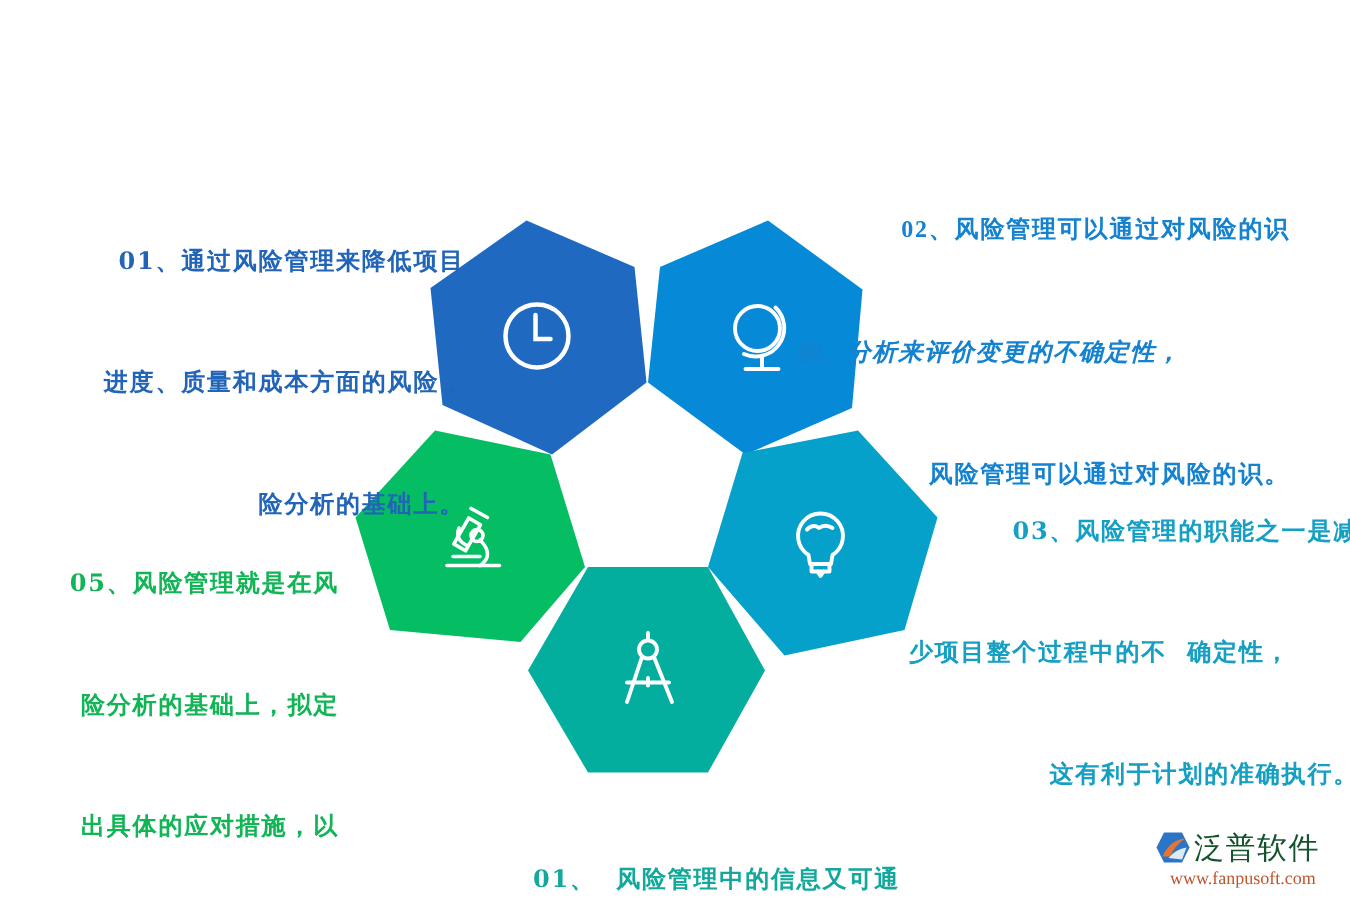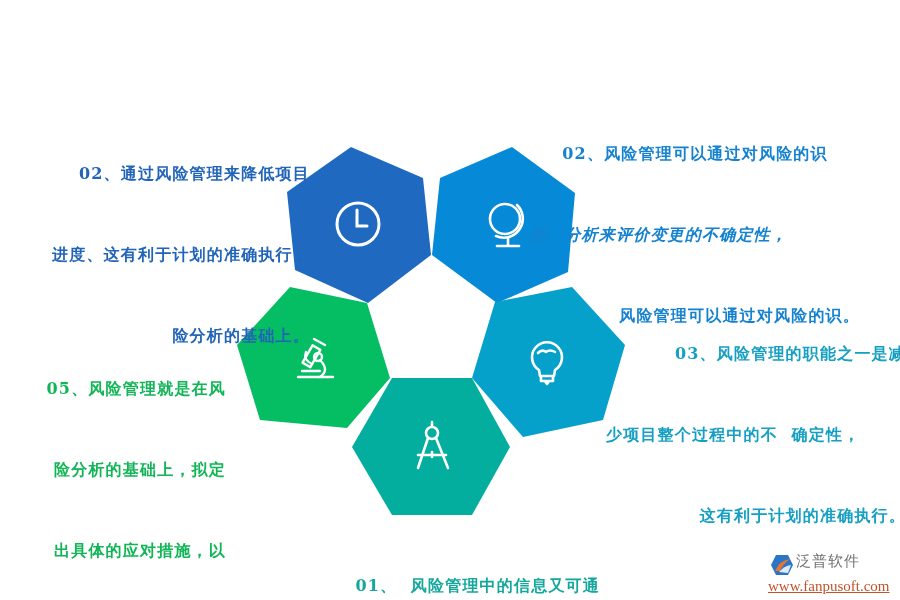"02、风险管理可以通过对风险的识" span.line { font-family: none -> Liberation Serif, serif; text-align: center -> right }
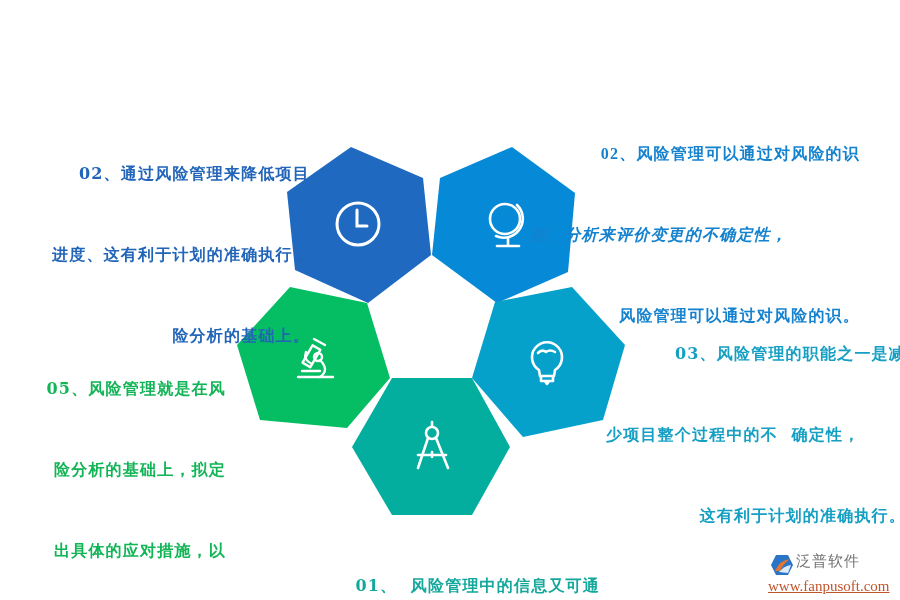"02、通过风险管理来降低项目" span.line { text: 02 -> 01 }
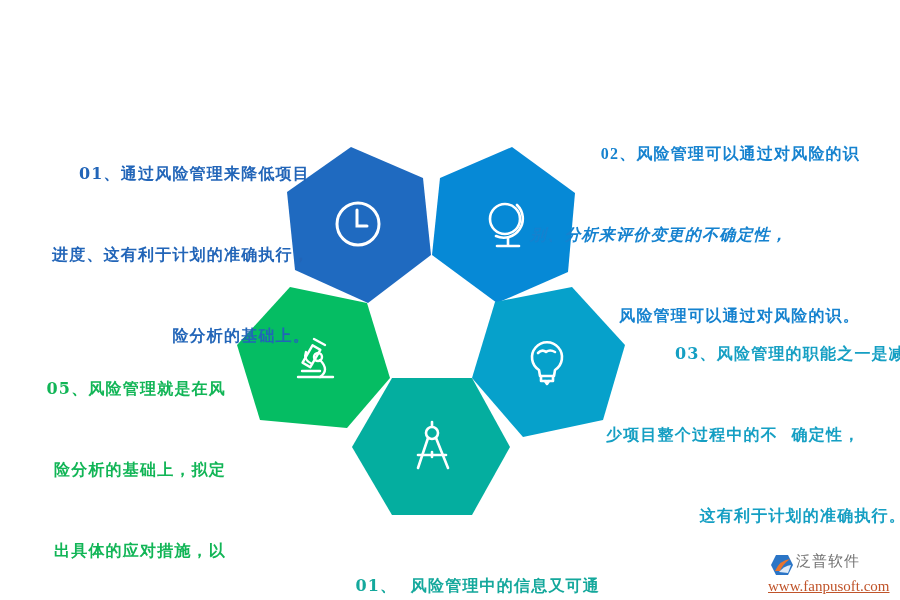"进度、这有利于计划的准确执行，" span.line { text: 这有利于计划的准确执行 -> 质量和成本方面的风险 }
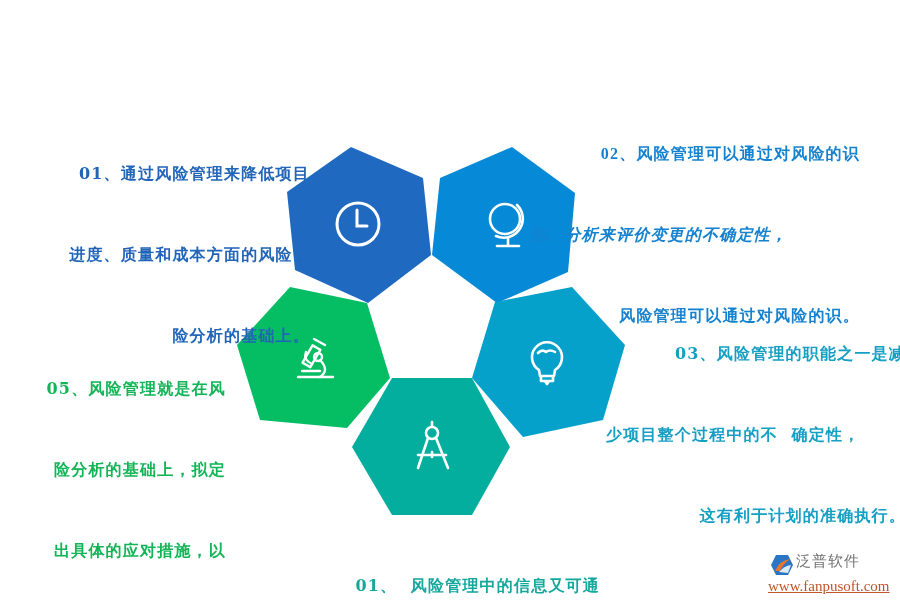"泛普软件" .logo-title { color: #737373 -> #14532d; font-size: 15px -> 20px }
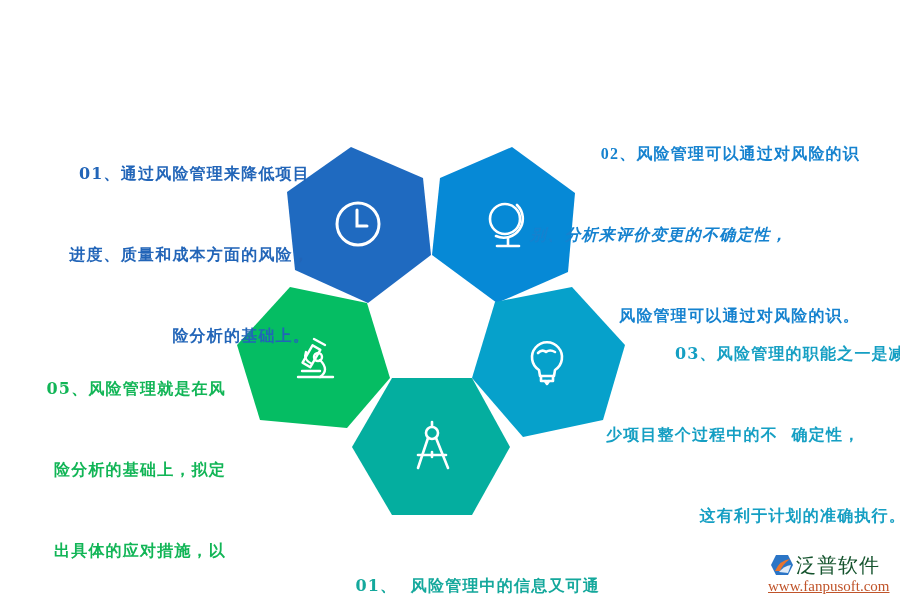"www.fanpusoft.com" .logo-url { font-size: 15px -> 12px; left: 0 -> 12px; text-decoration: underline -> none }
